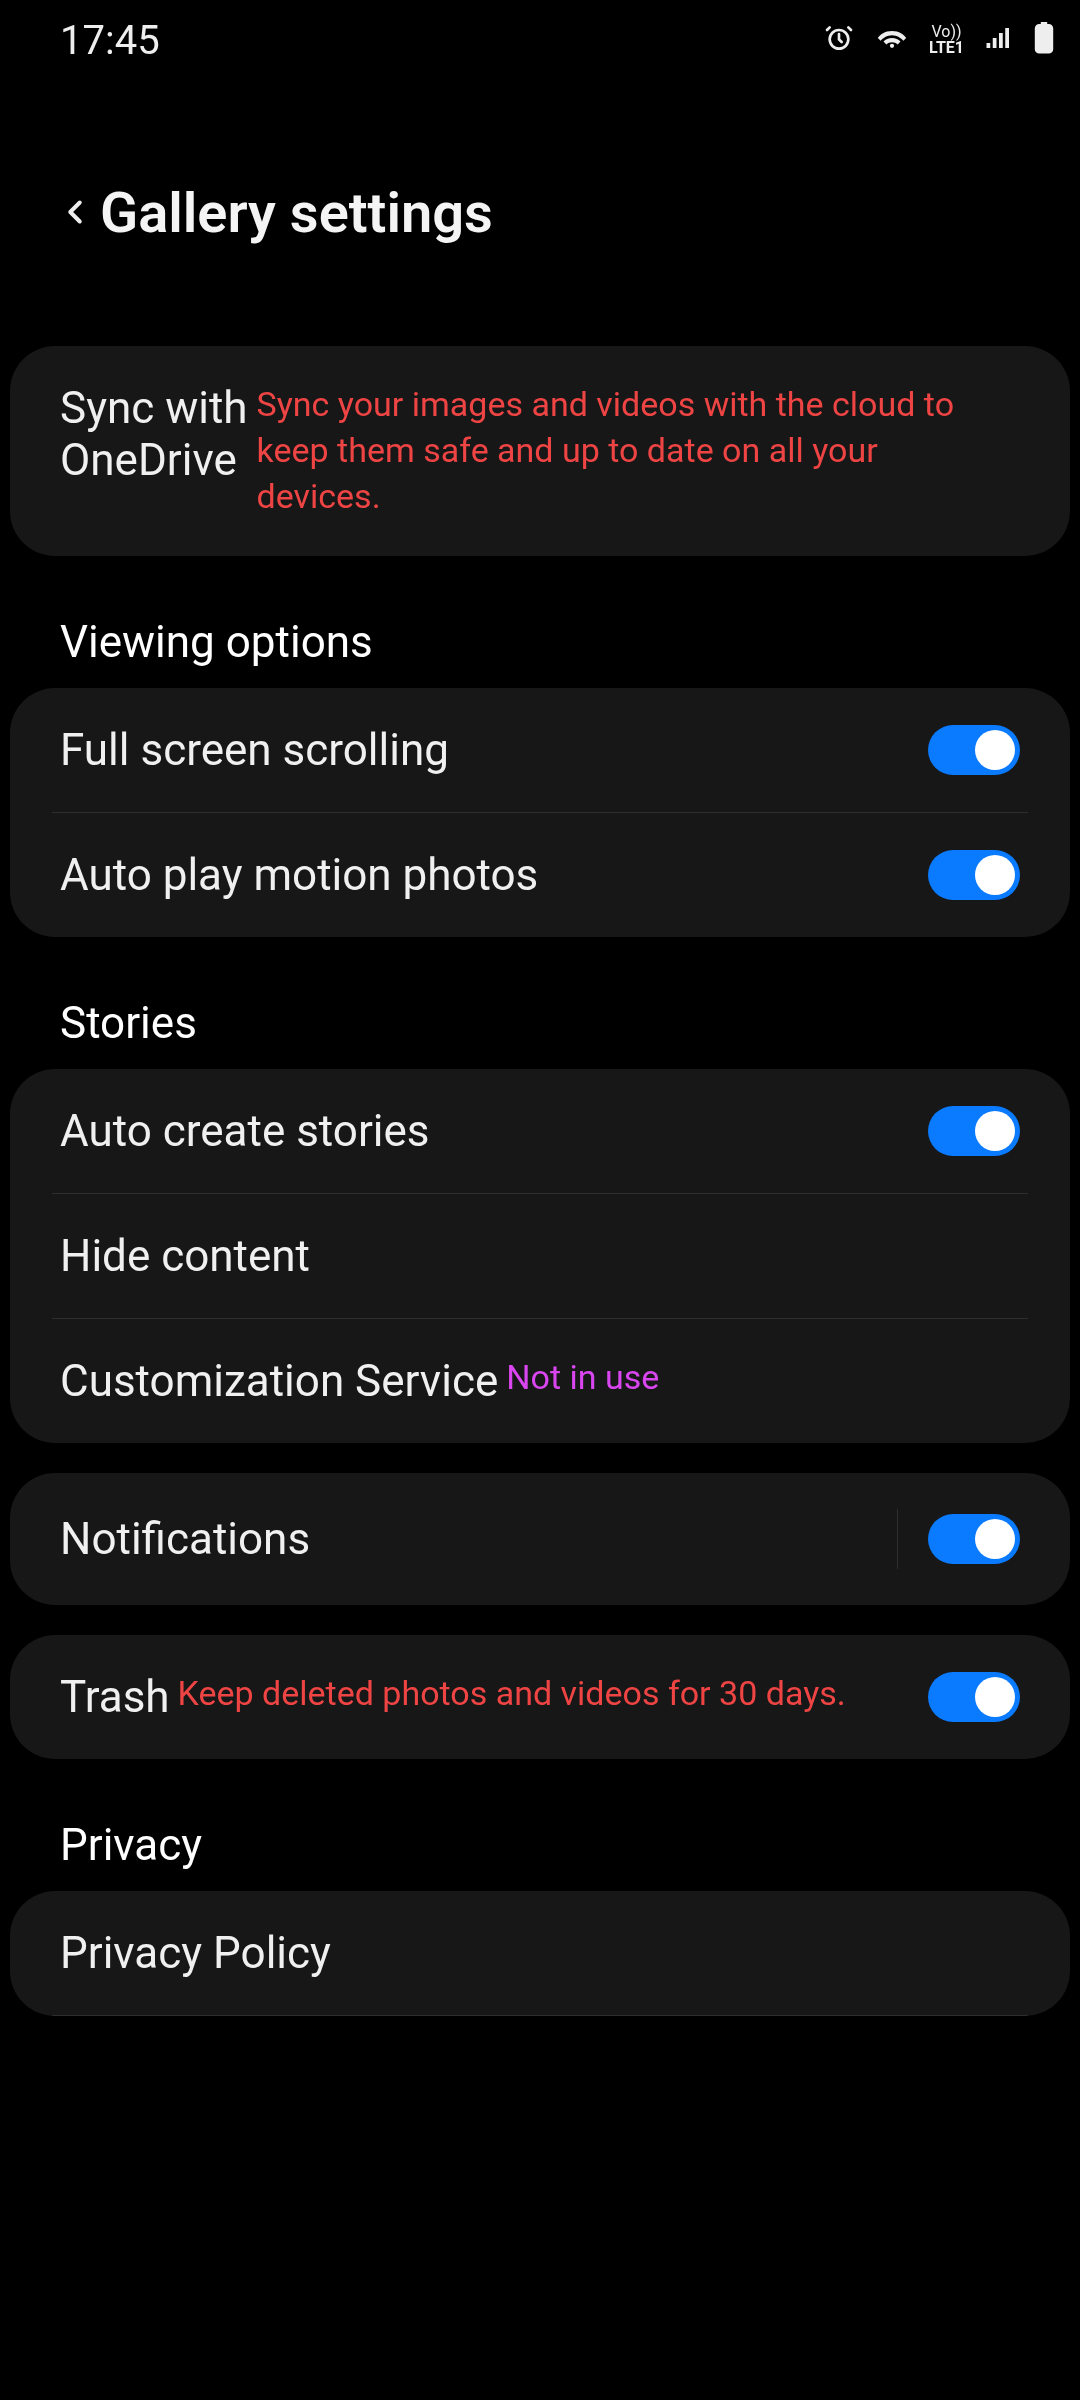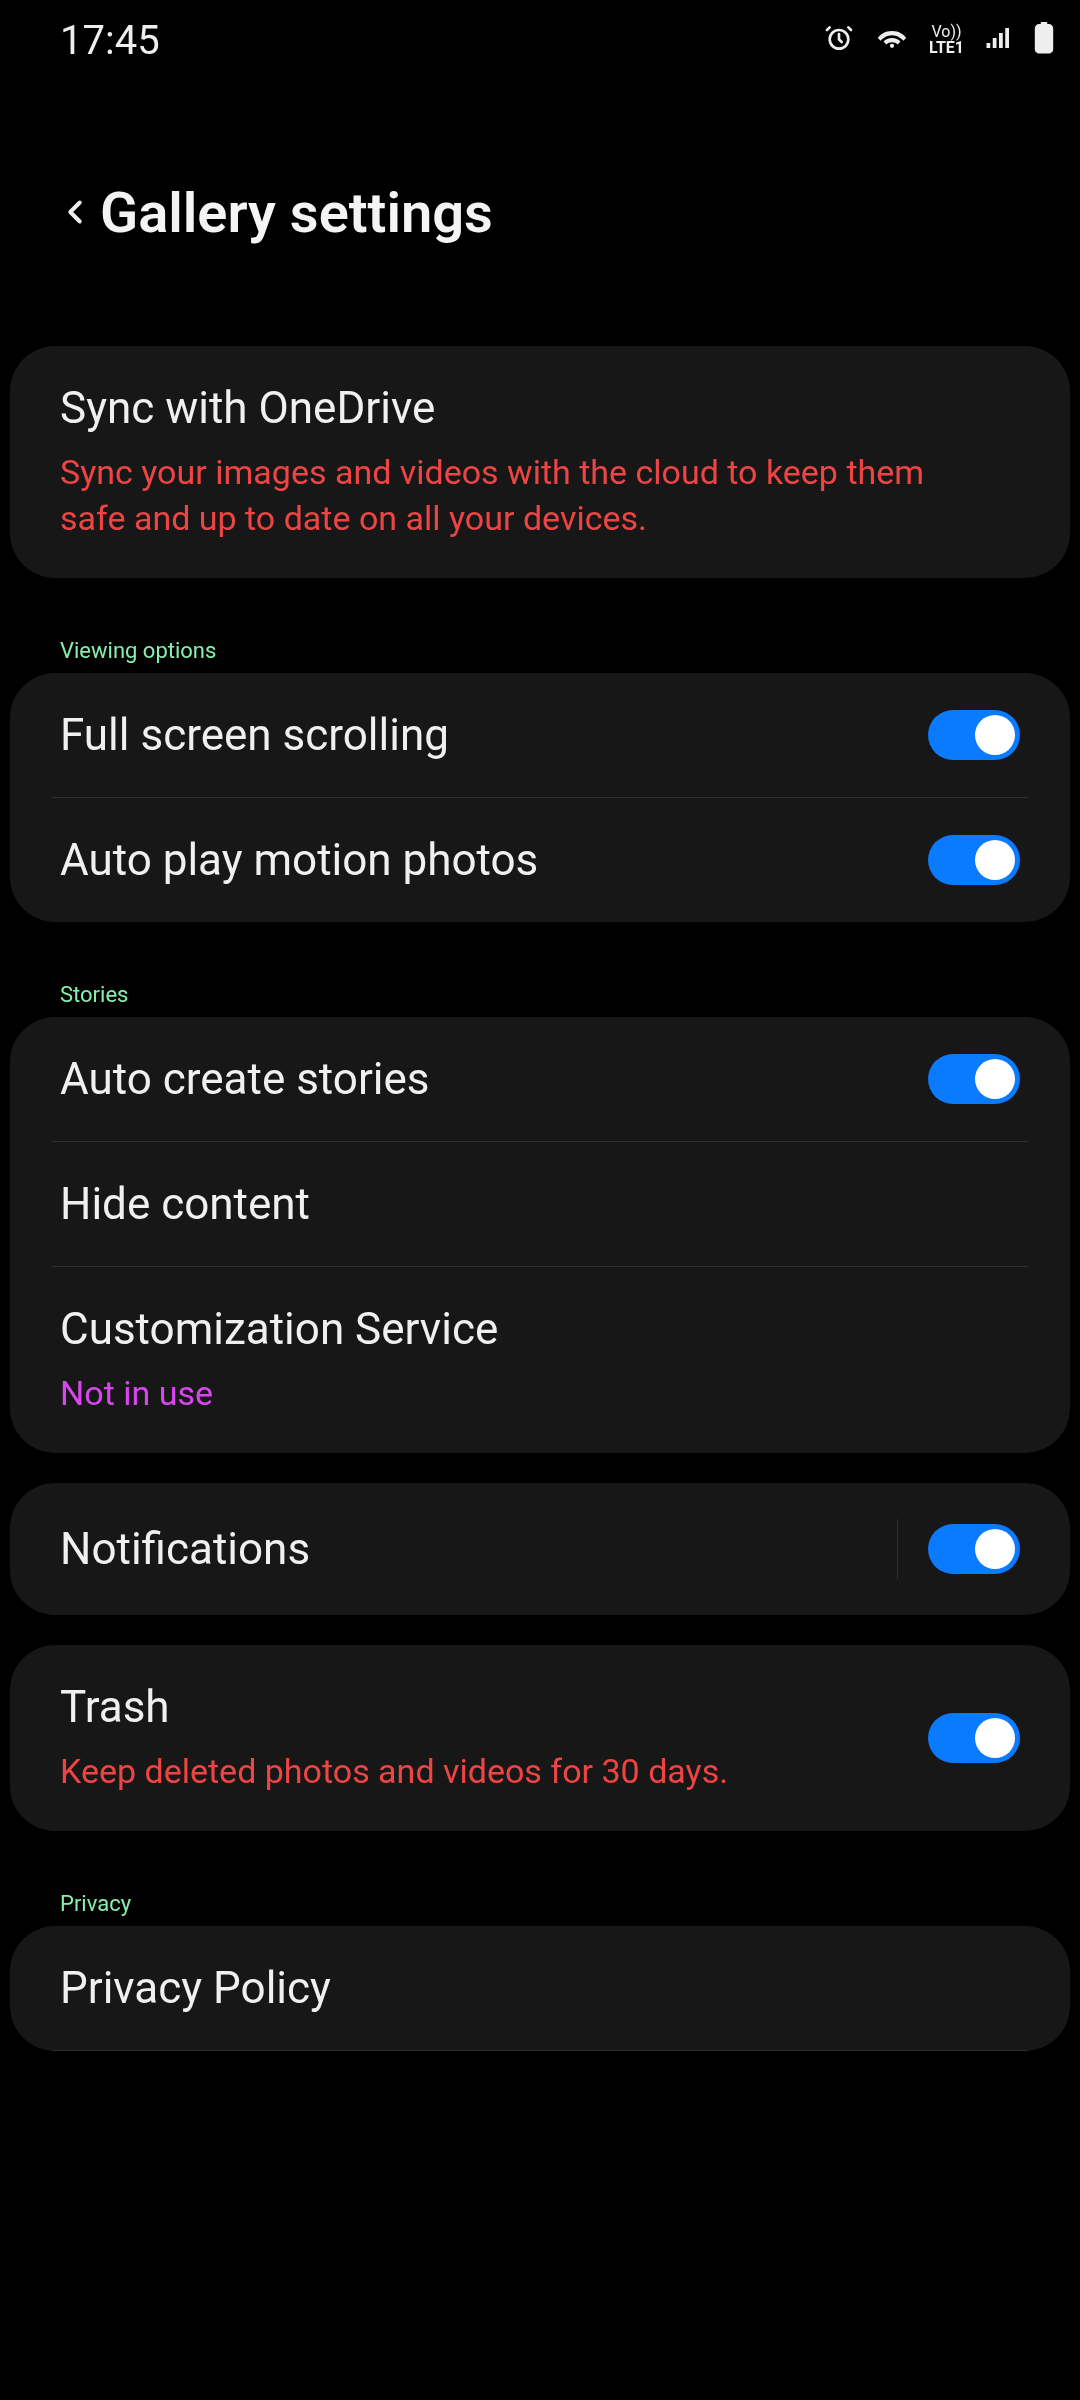"Sync with OneDrive" .row-text { flex-direction: column -> row; gap: 16px -> 8px }
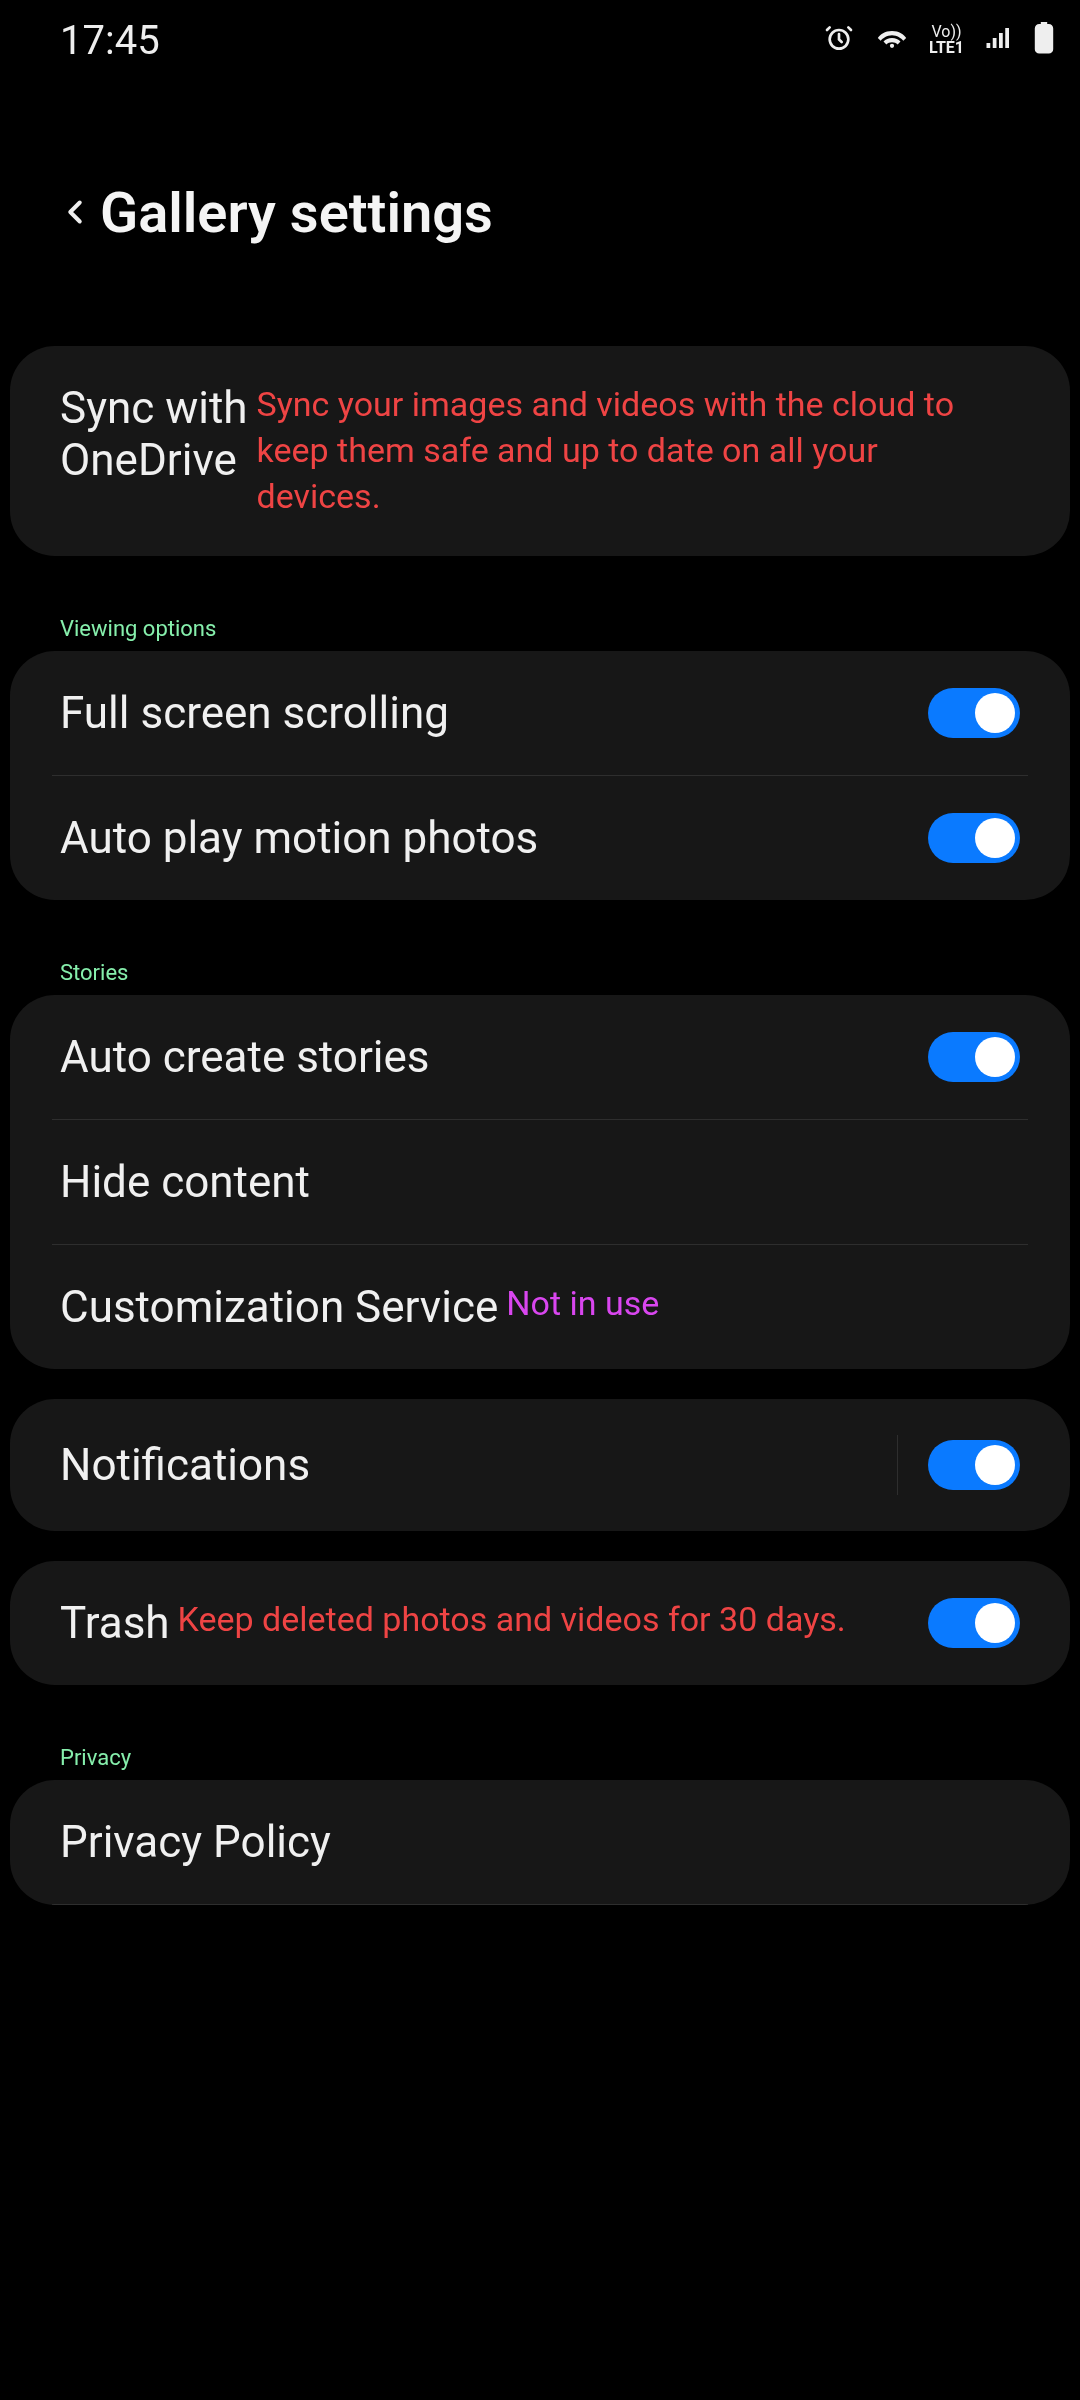"Viewing options" .section-label { color: #86efac -> #ffffff; font-size: 22px -> 44px; padding: 30px 50px 10px 50px -> 30px 50px 20px 50px }
